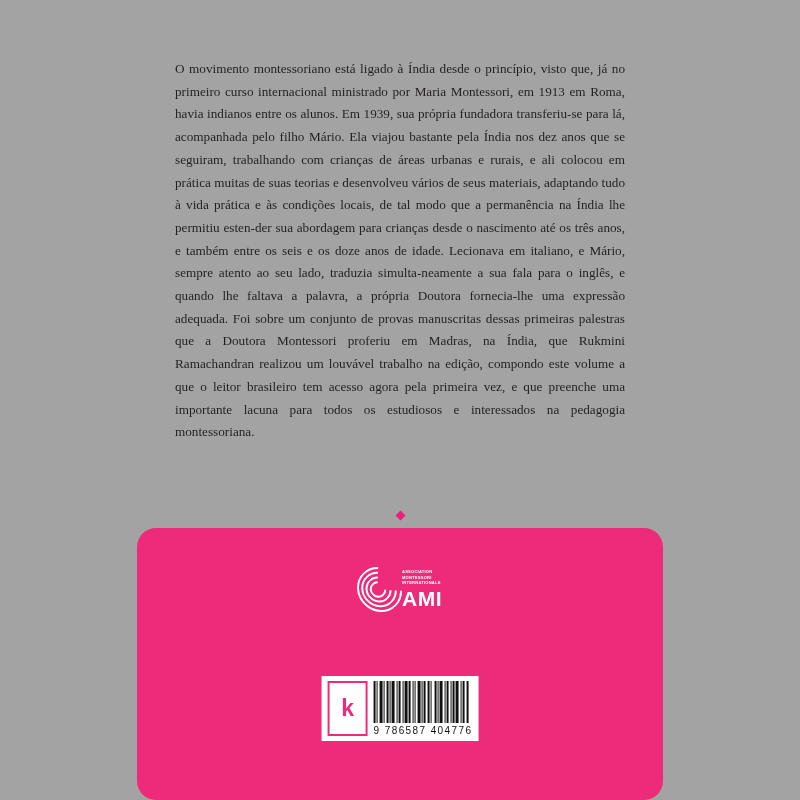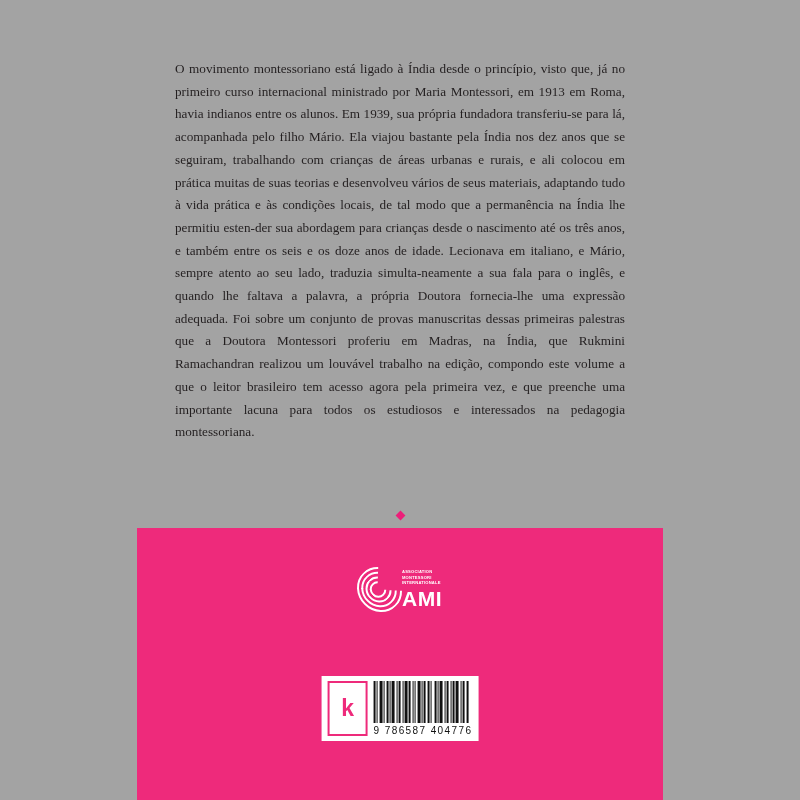"AMI" .pink-panel { border-radius: none -> 19px }
